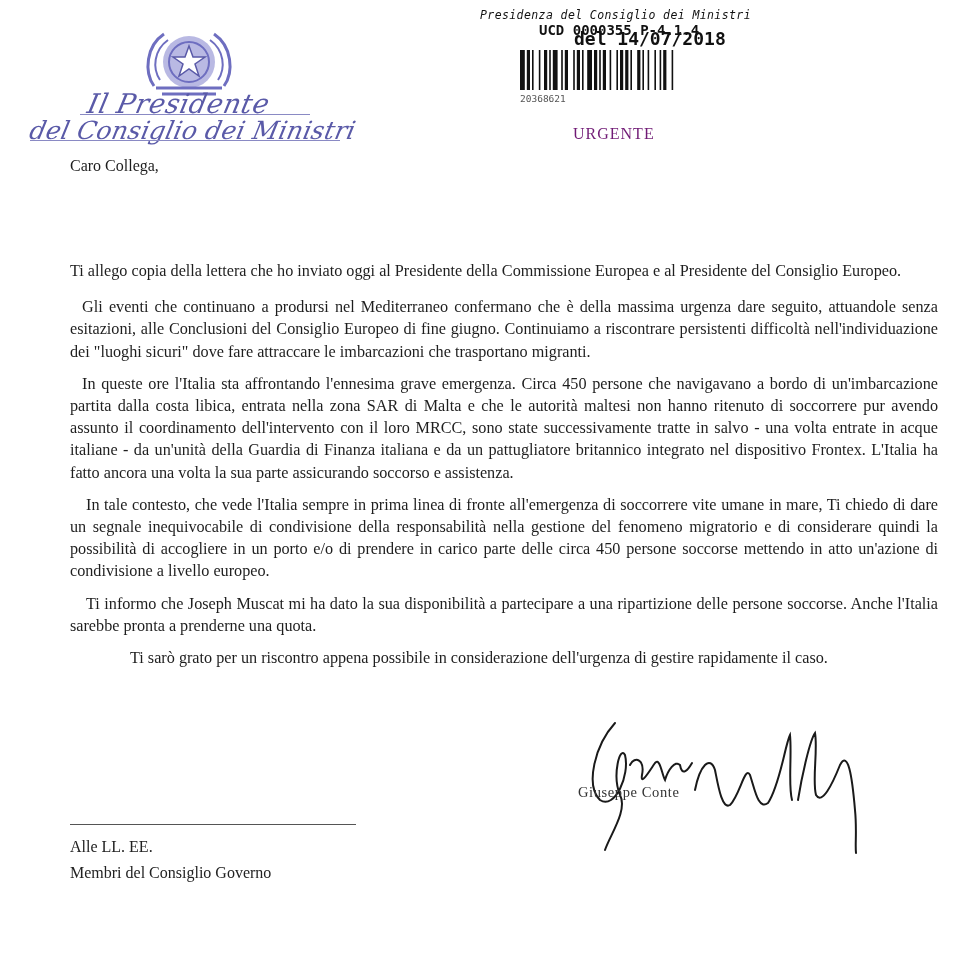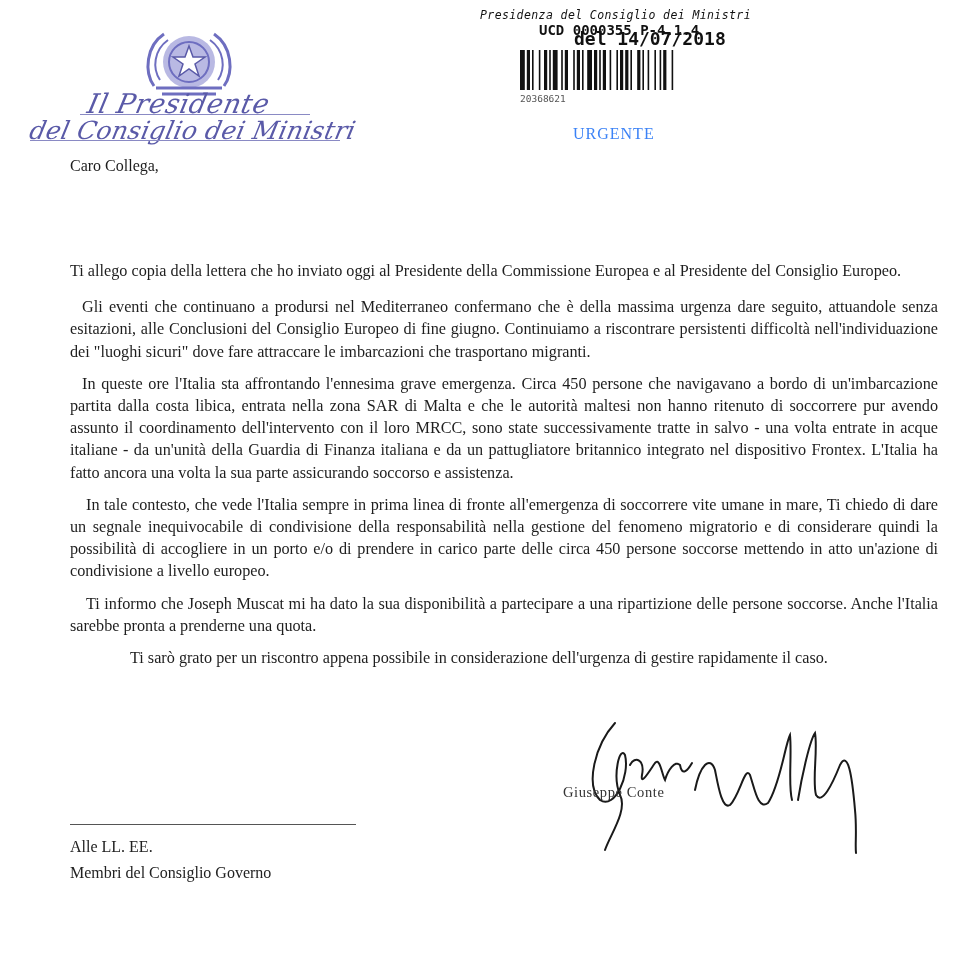"URGENTE" .urgente { color: #3b82f6 -> #701a75 }
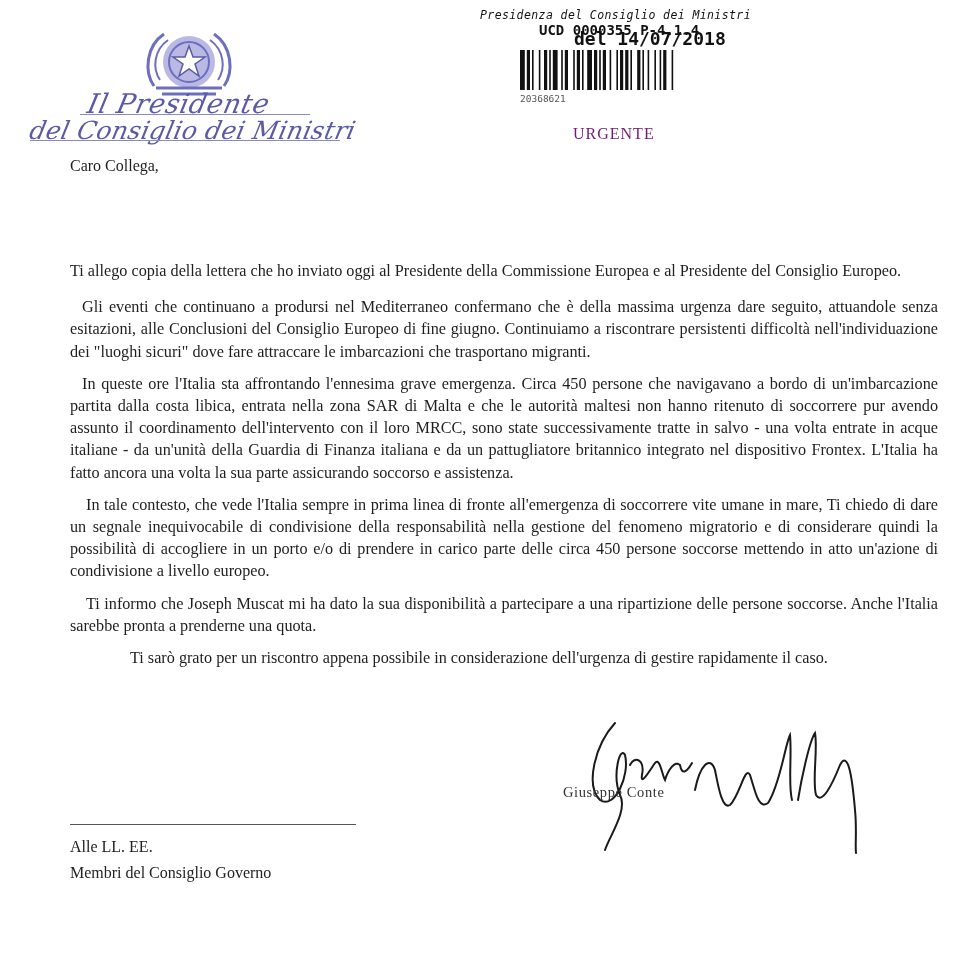"Giuseppe Conte" .signer { left: 563px -> 578px }
